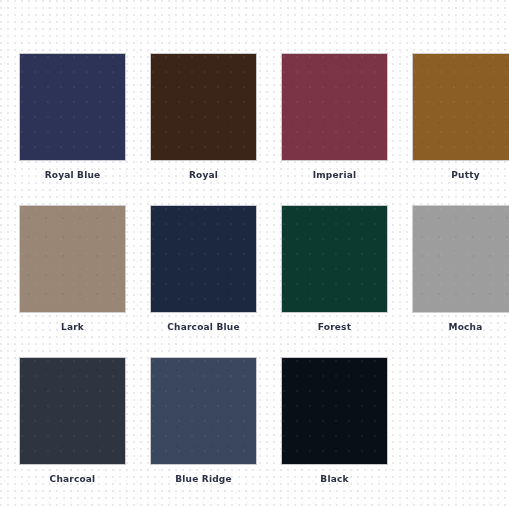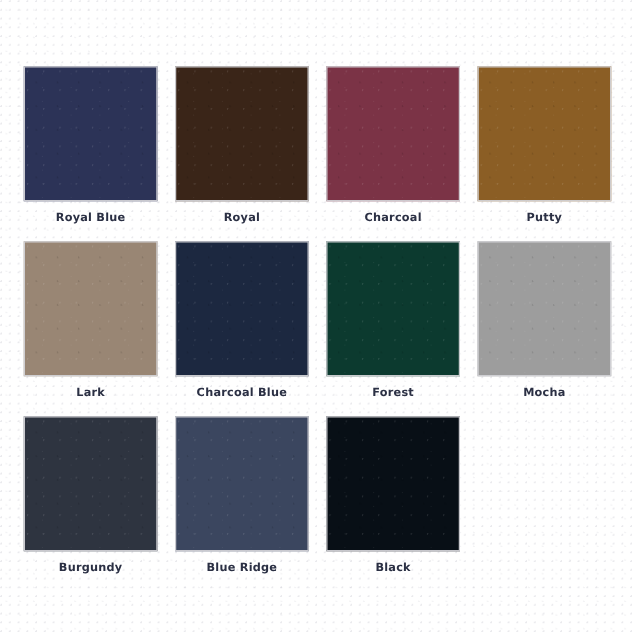"Royal Blue" #swatch-grid { gap: none -> 24px }
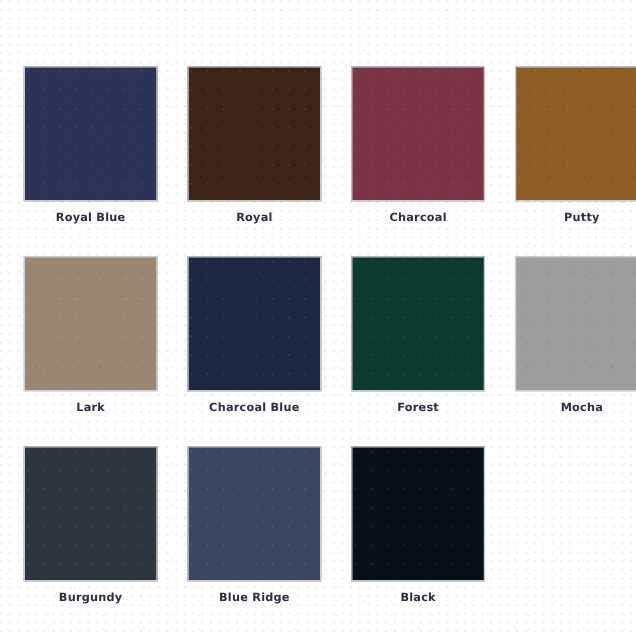"Charcoal" div.swatch-label { text: Charcoal -> Imperial }
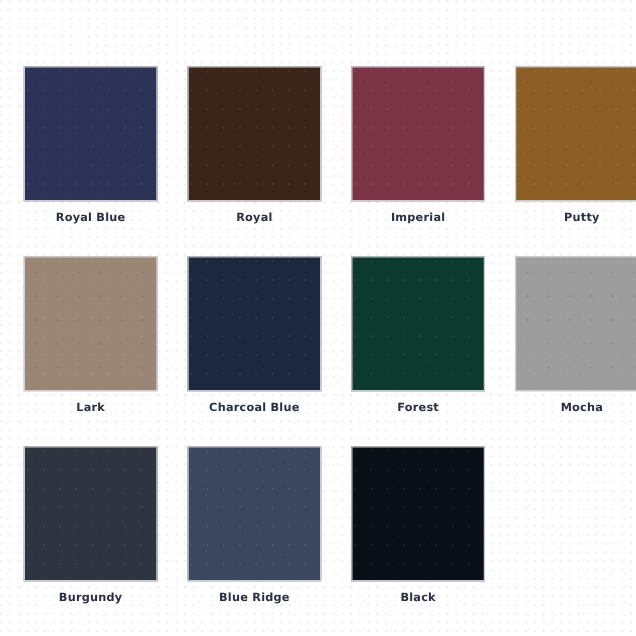"Burgundy" div.swatch-label { text: Burgundy -> Charcoal }
